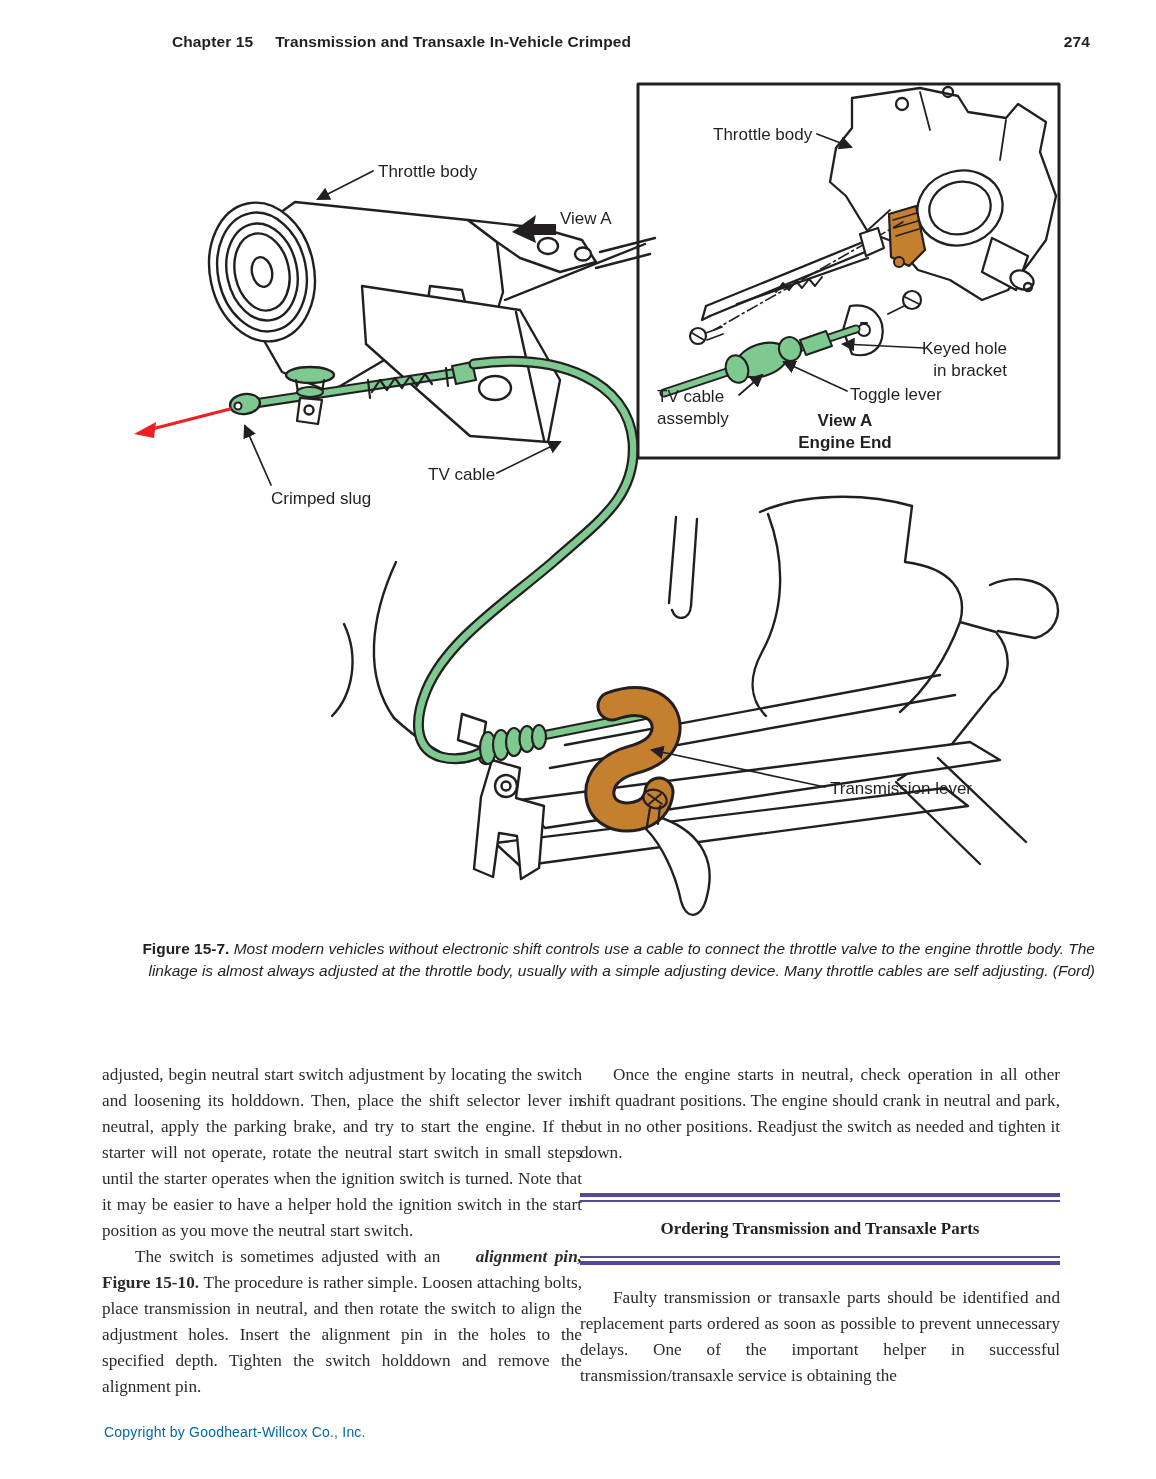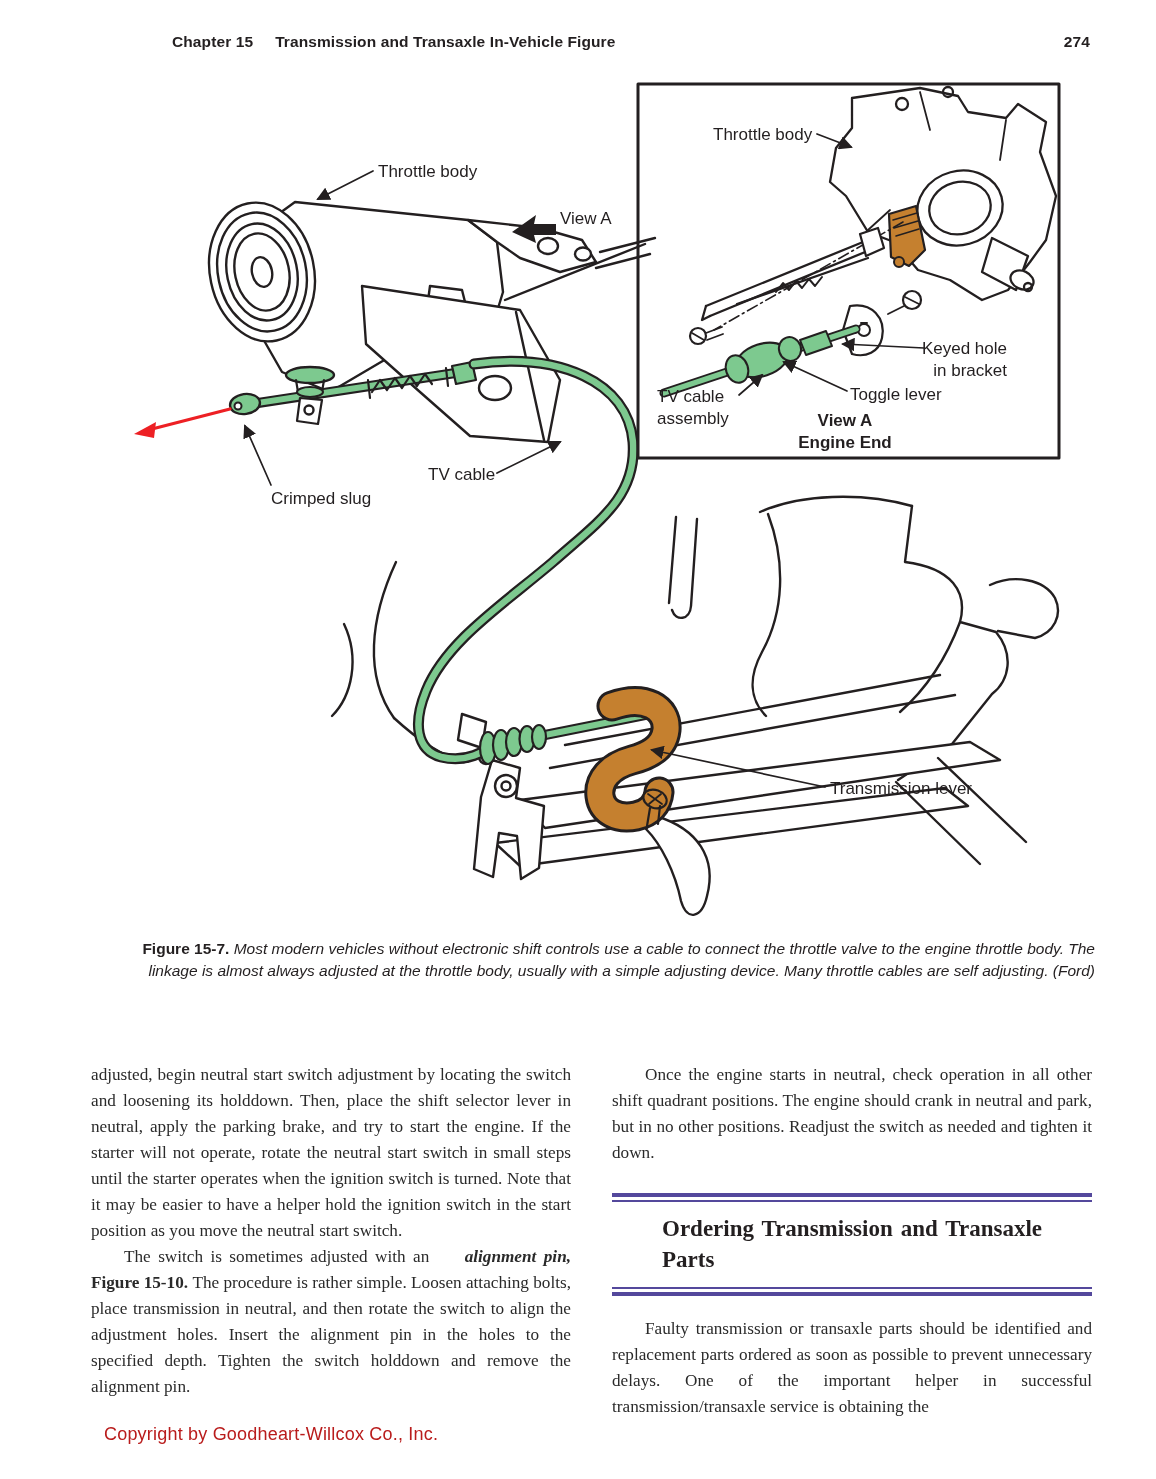"Transmission and Transaxle In-Vehicle" span.title { text: Figure -> Crimped }
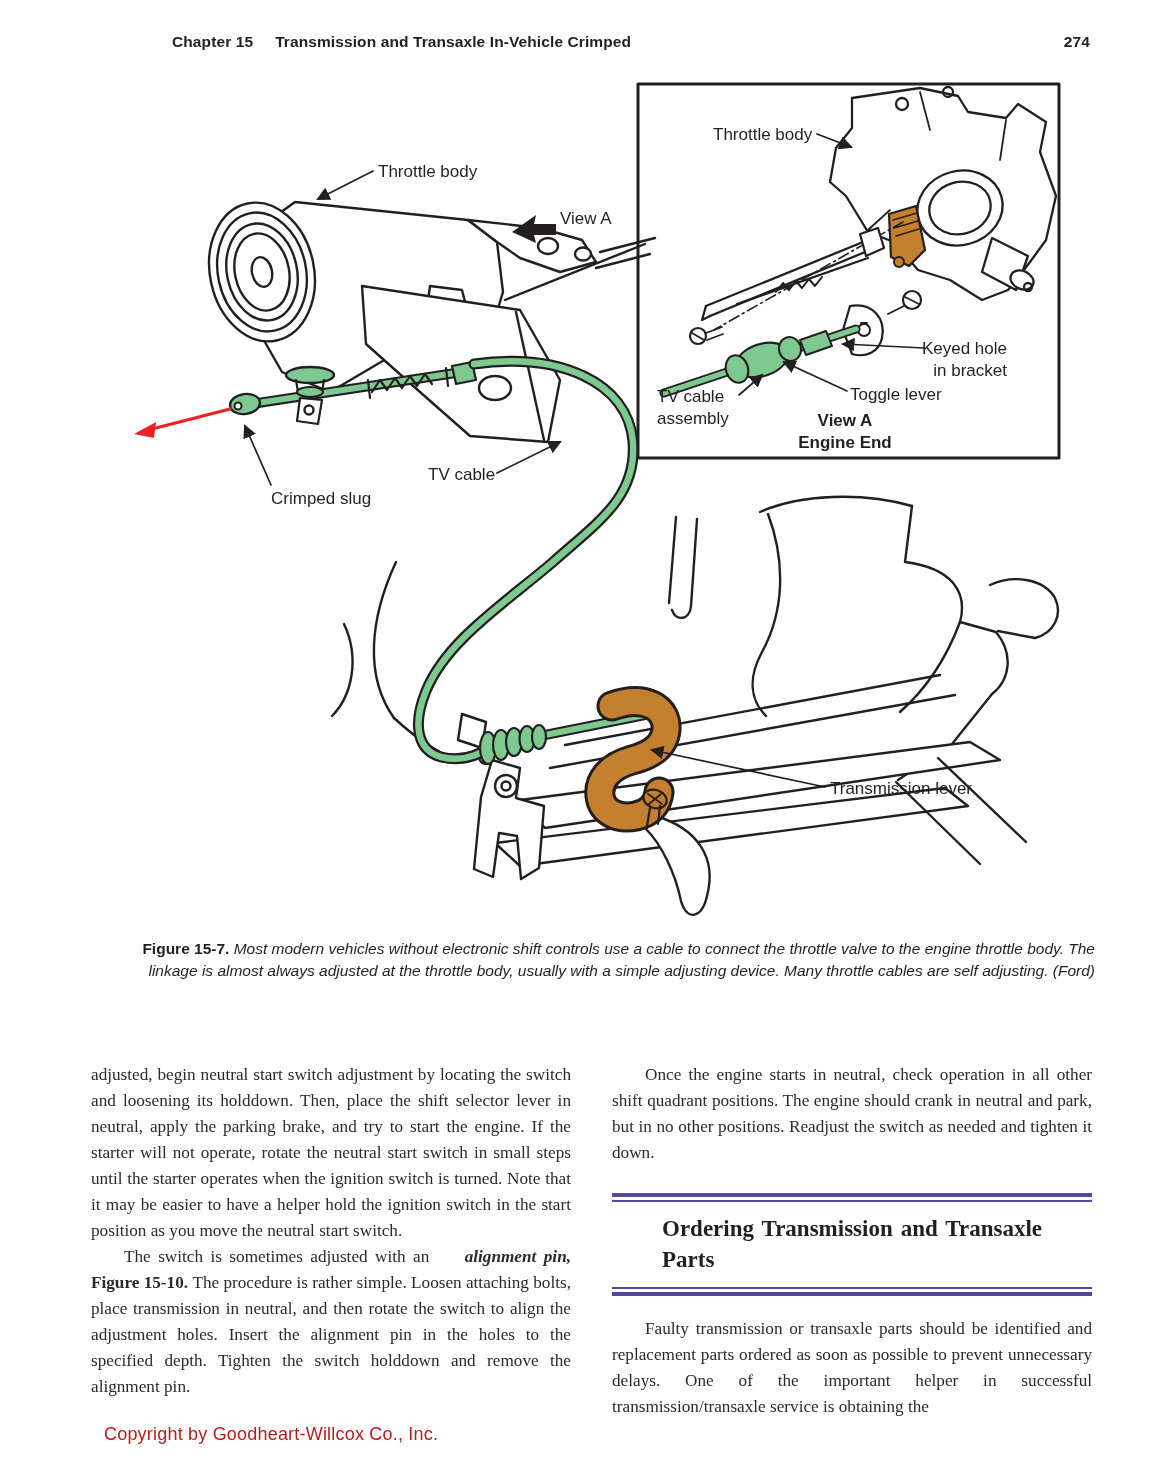"adjusted, begin neutral start switch" .col-left { left: 91px -> 102px }
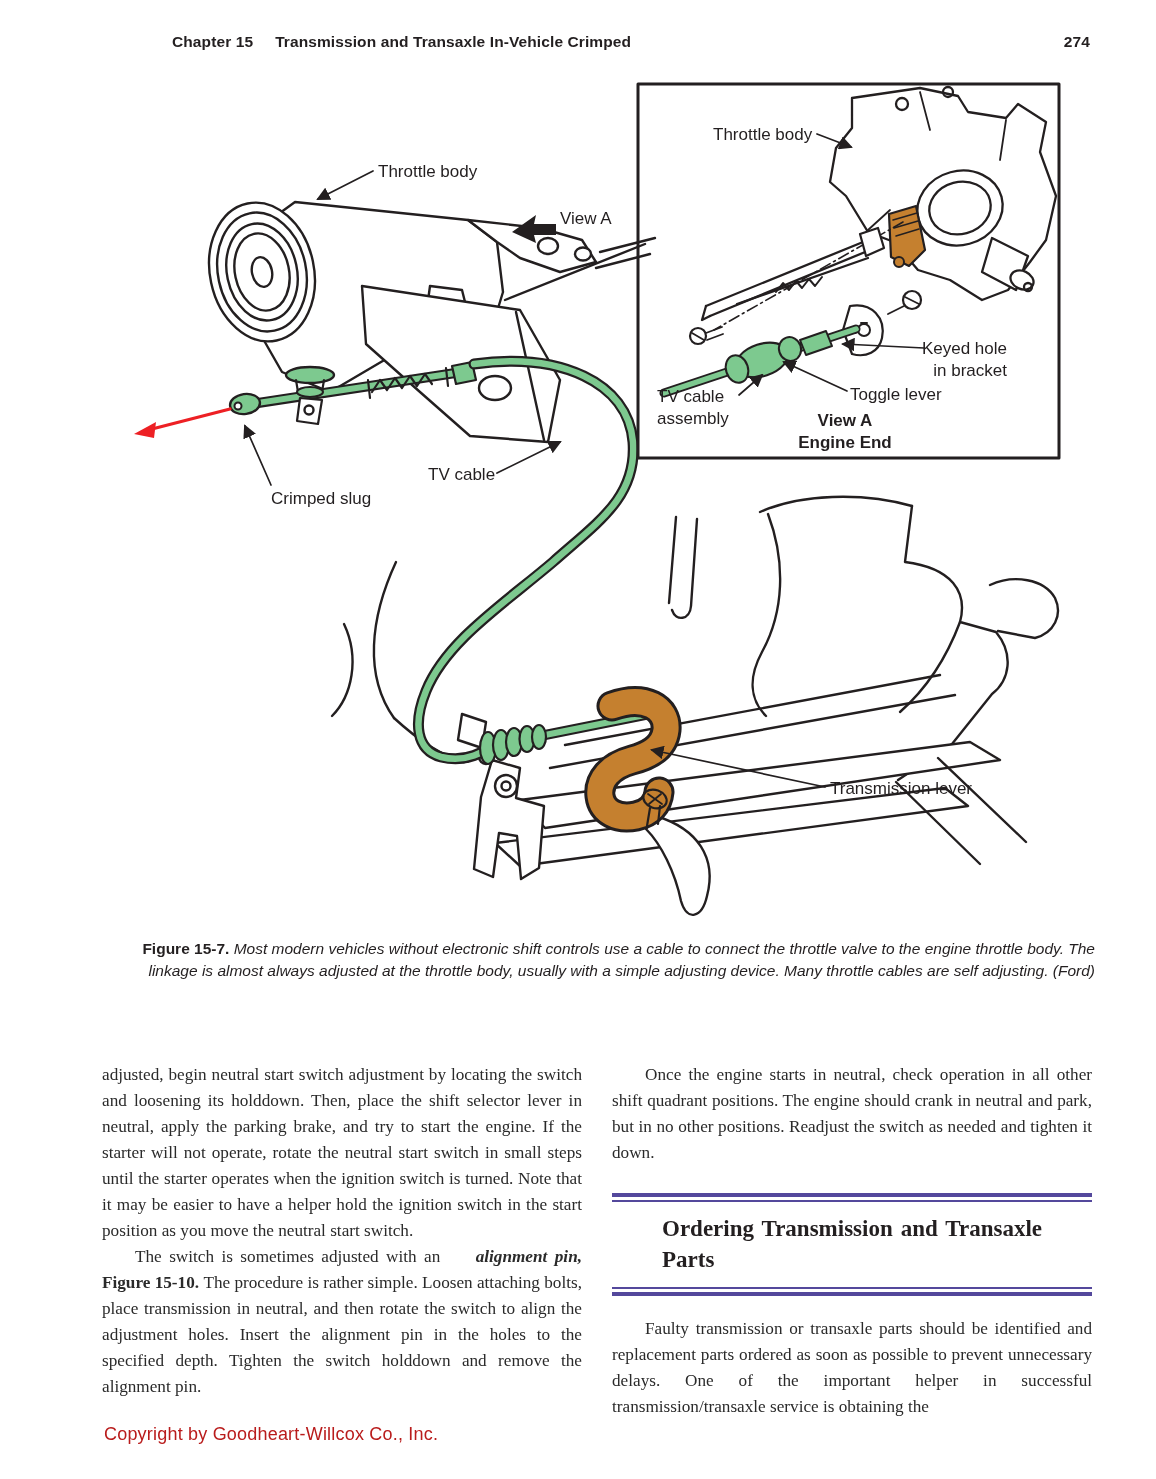"Once the engine starts in" .col-right { left: 612px -> 580px }
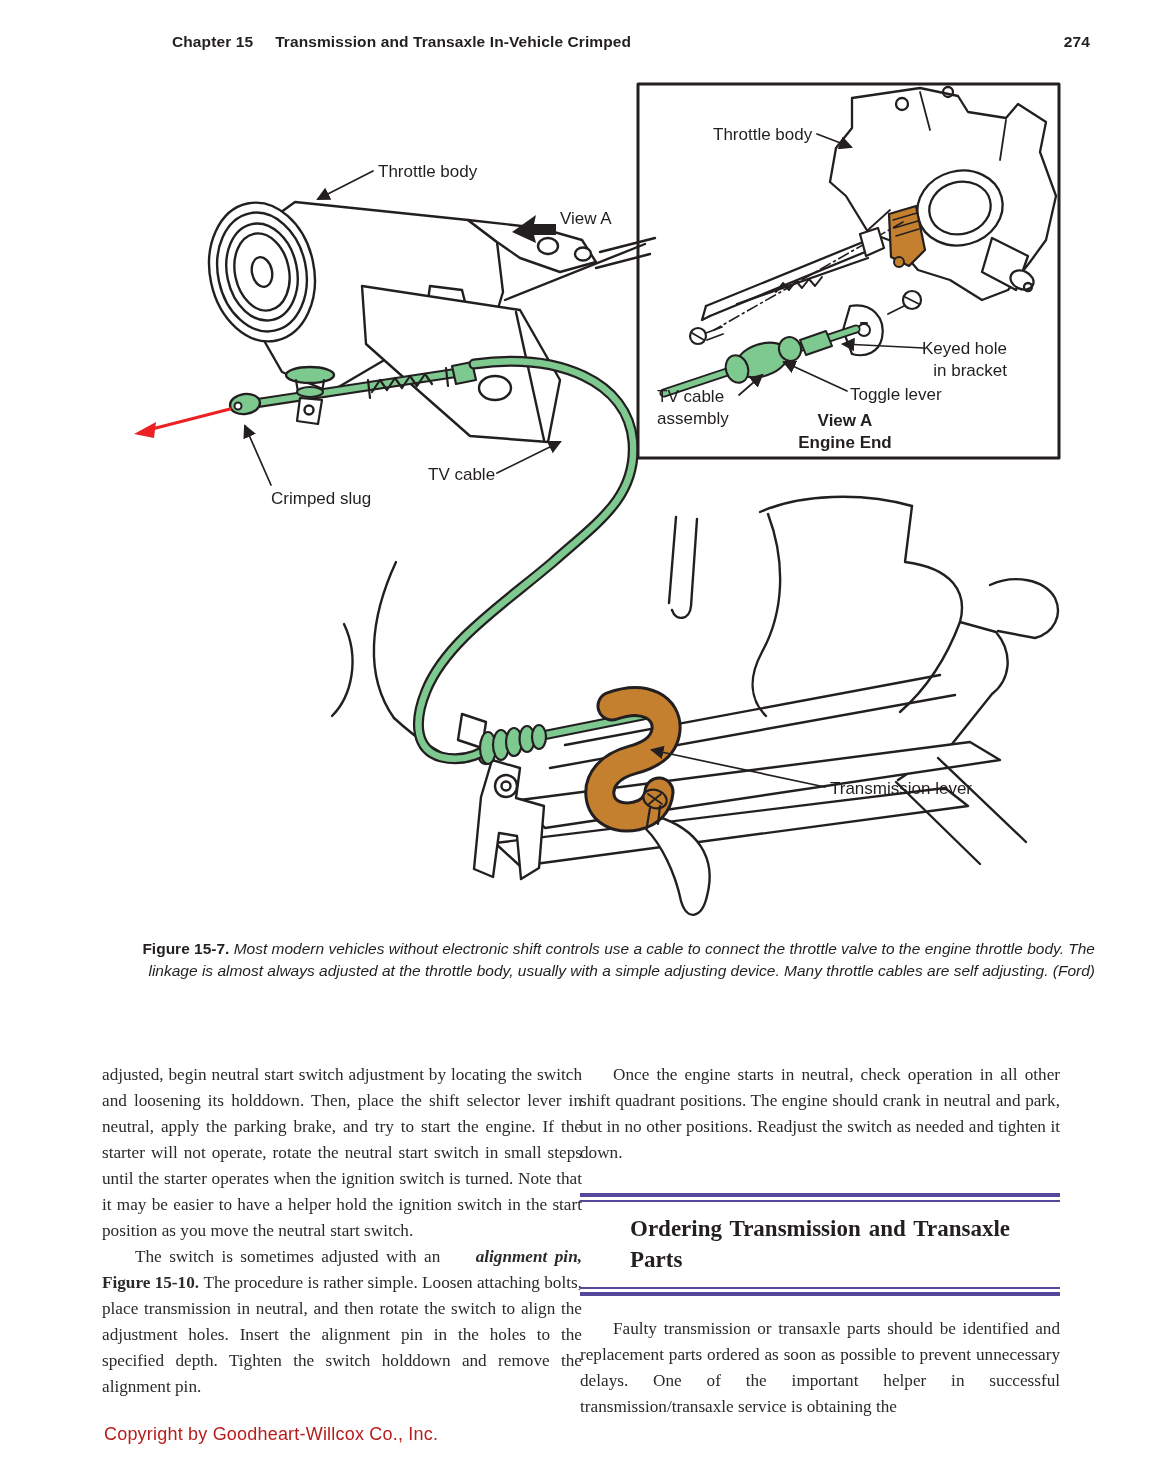"Ordering Transmission and Transaxle" .secthead h2 { font-size: 23px -> 17px; text-align: none -> center }
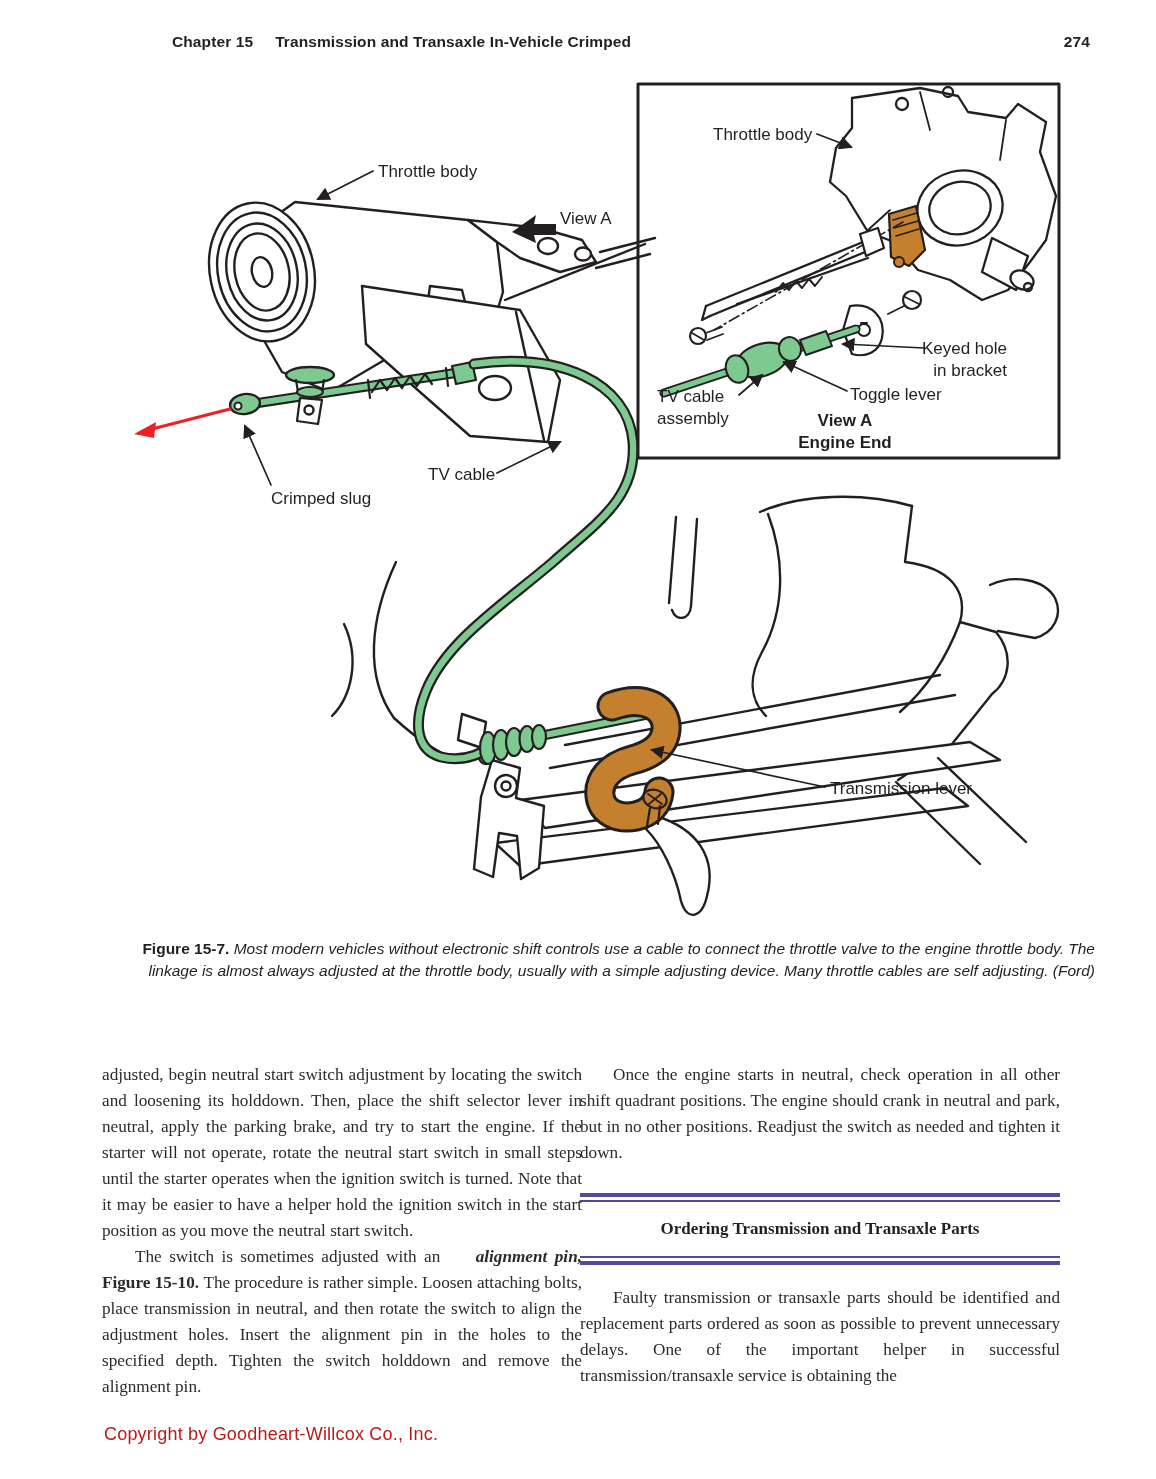"Copyright by Goodheart-Willcox Co., Inc." .footer { color: #b91c1c -> #0369a1; font-size: 18px -> 14px }
